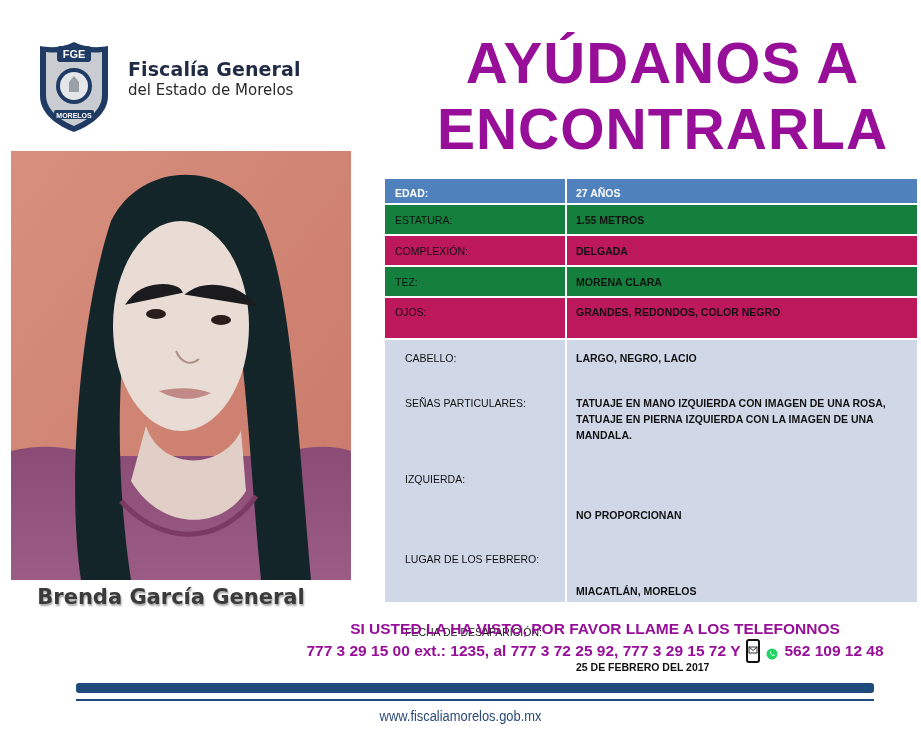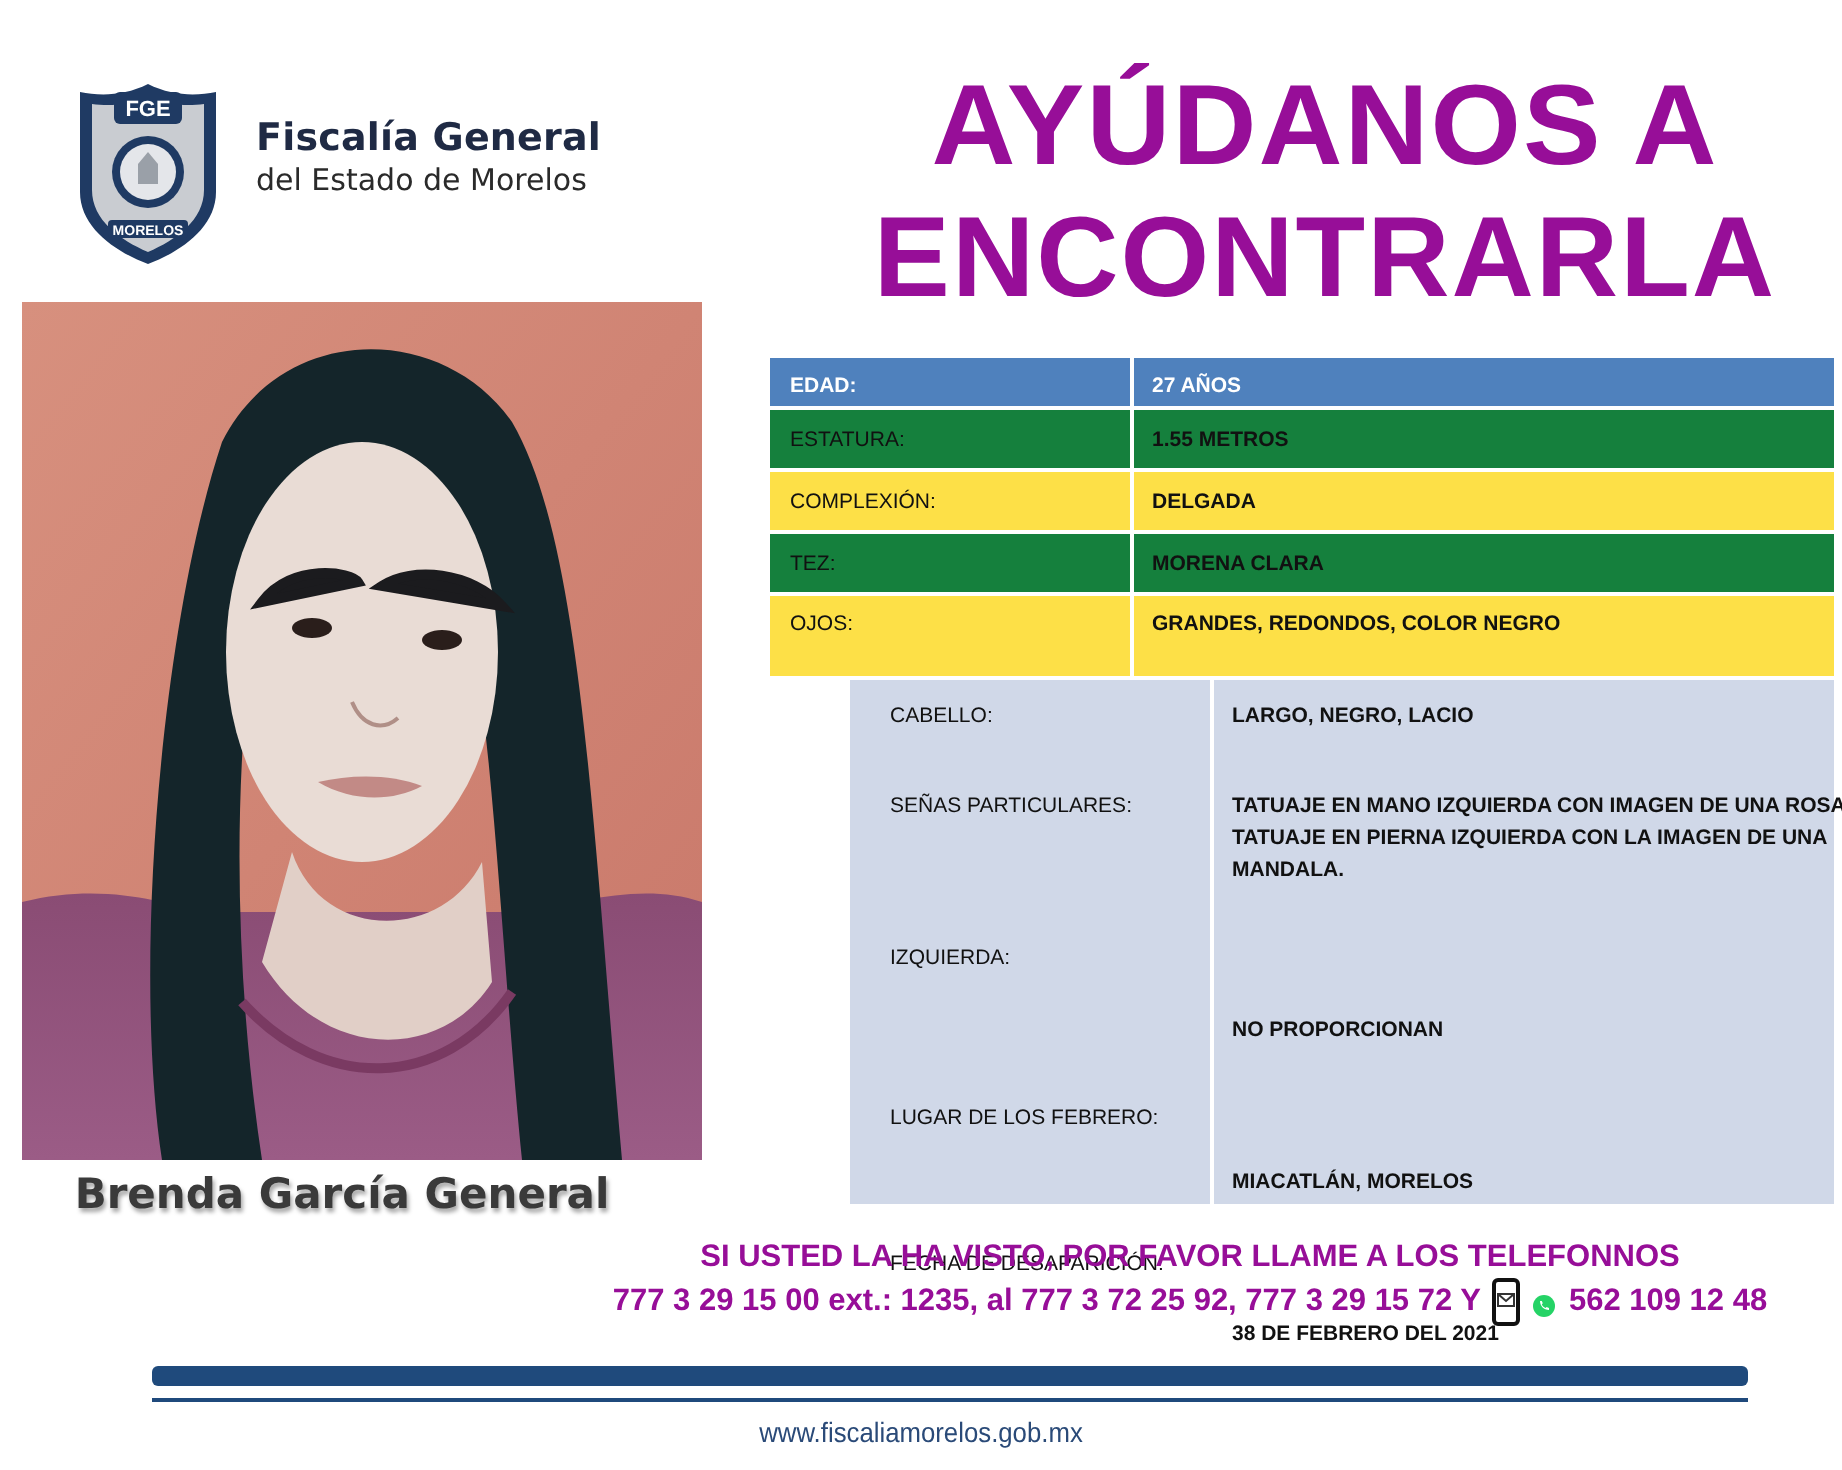"COMPLEXIÓN:" .row.light { background: #fde047 -> #be185d }
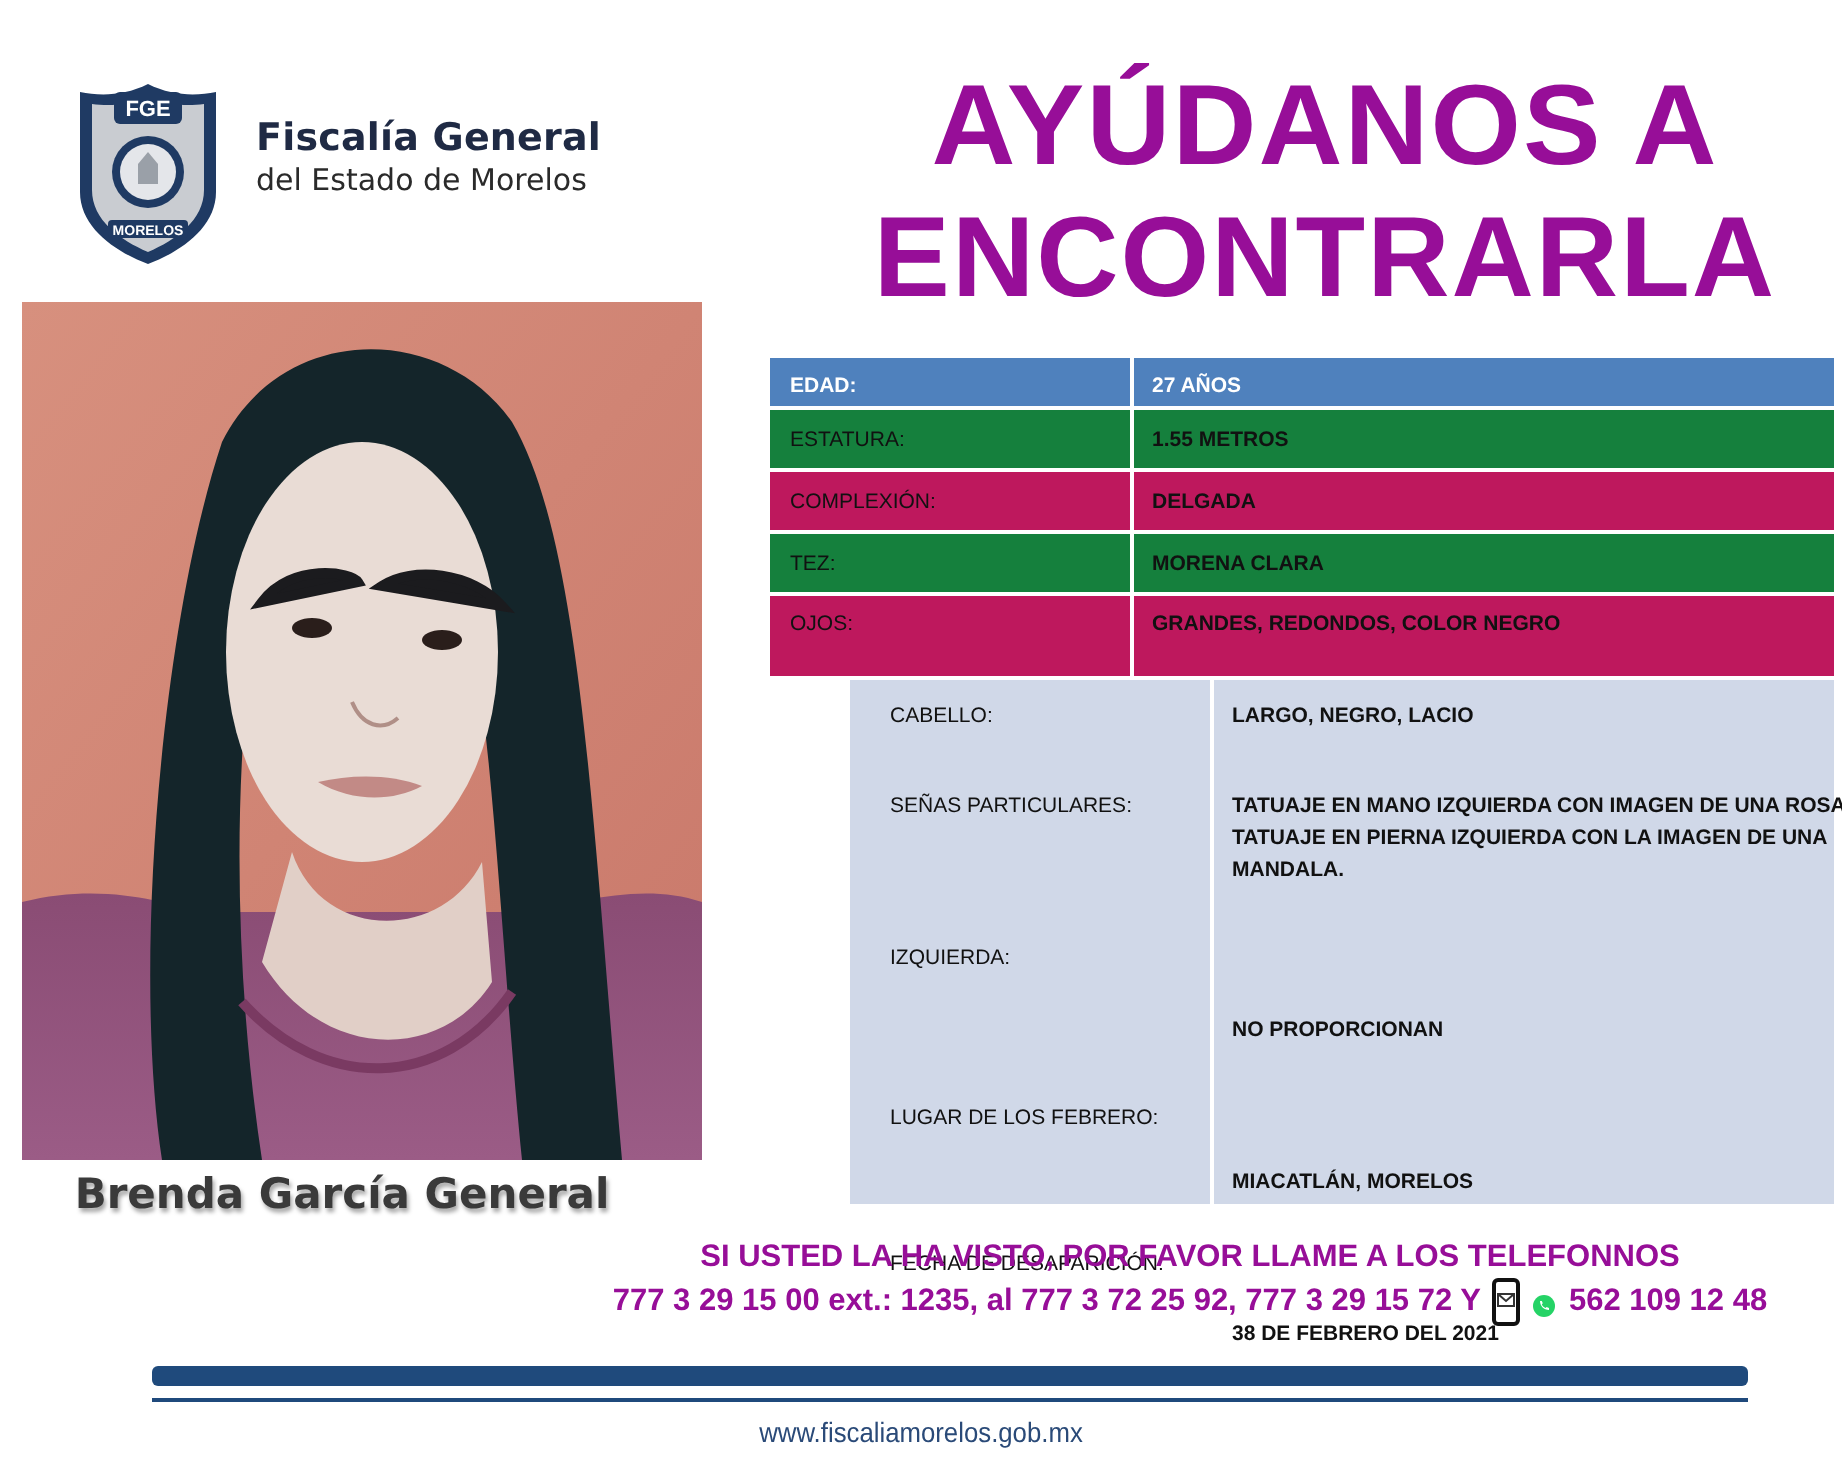"CABELLO:" .row.block { margin-left: 40px -> none }
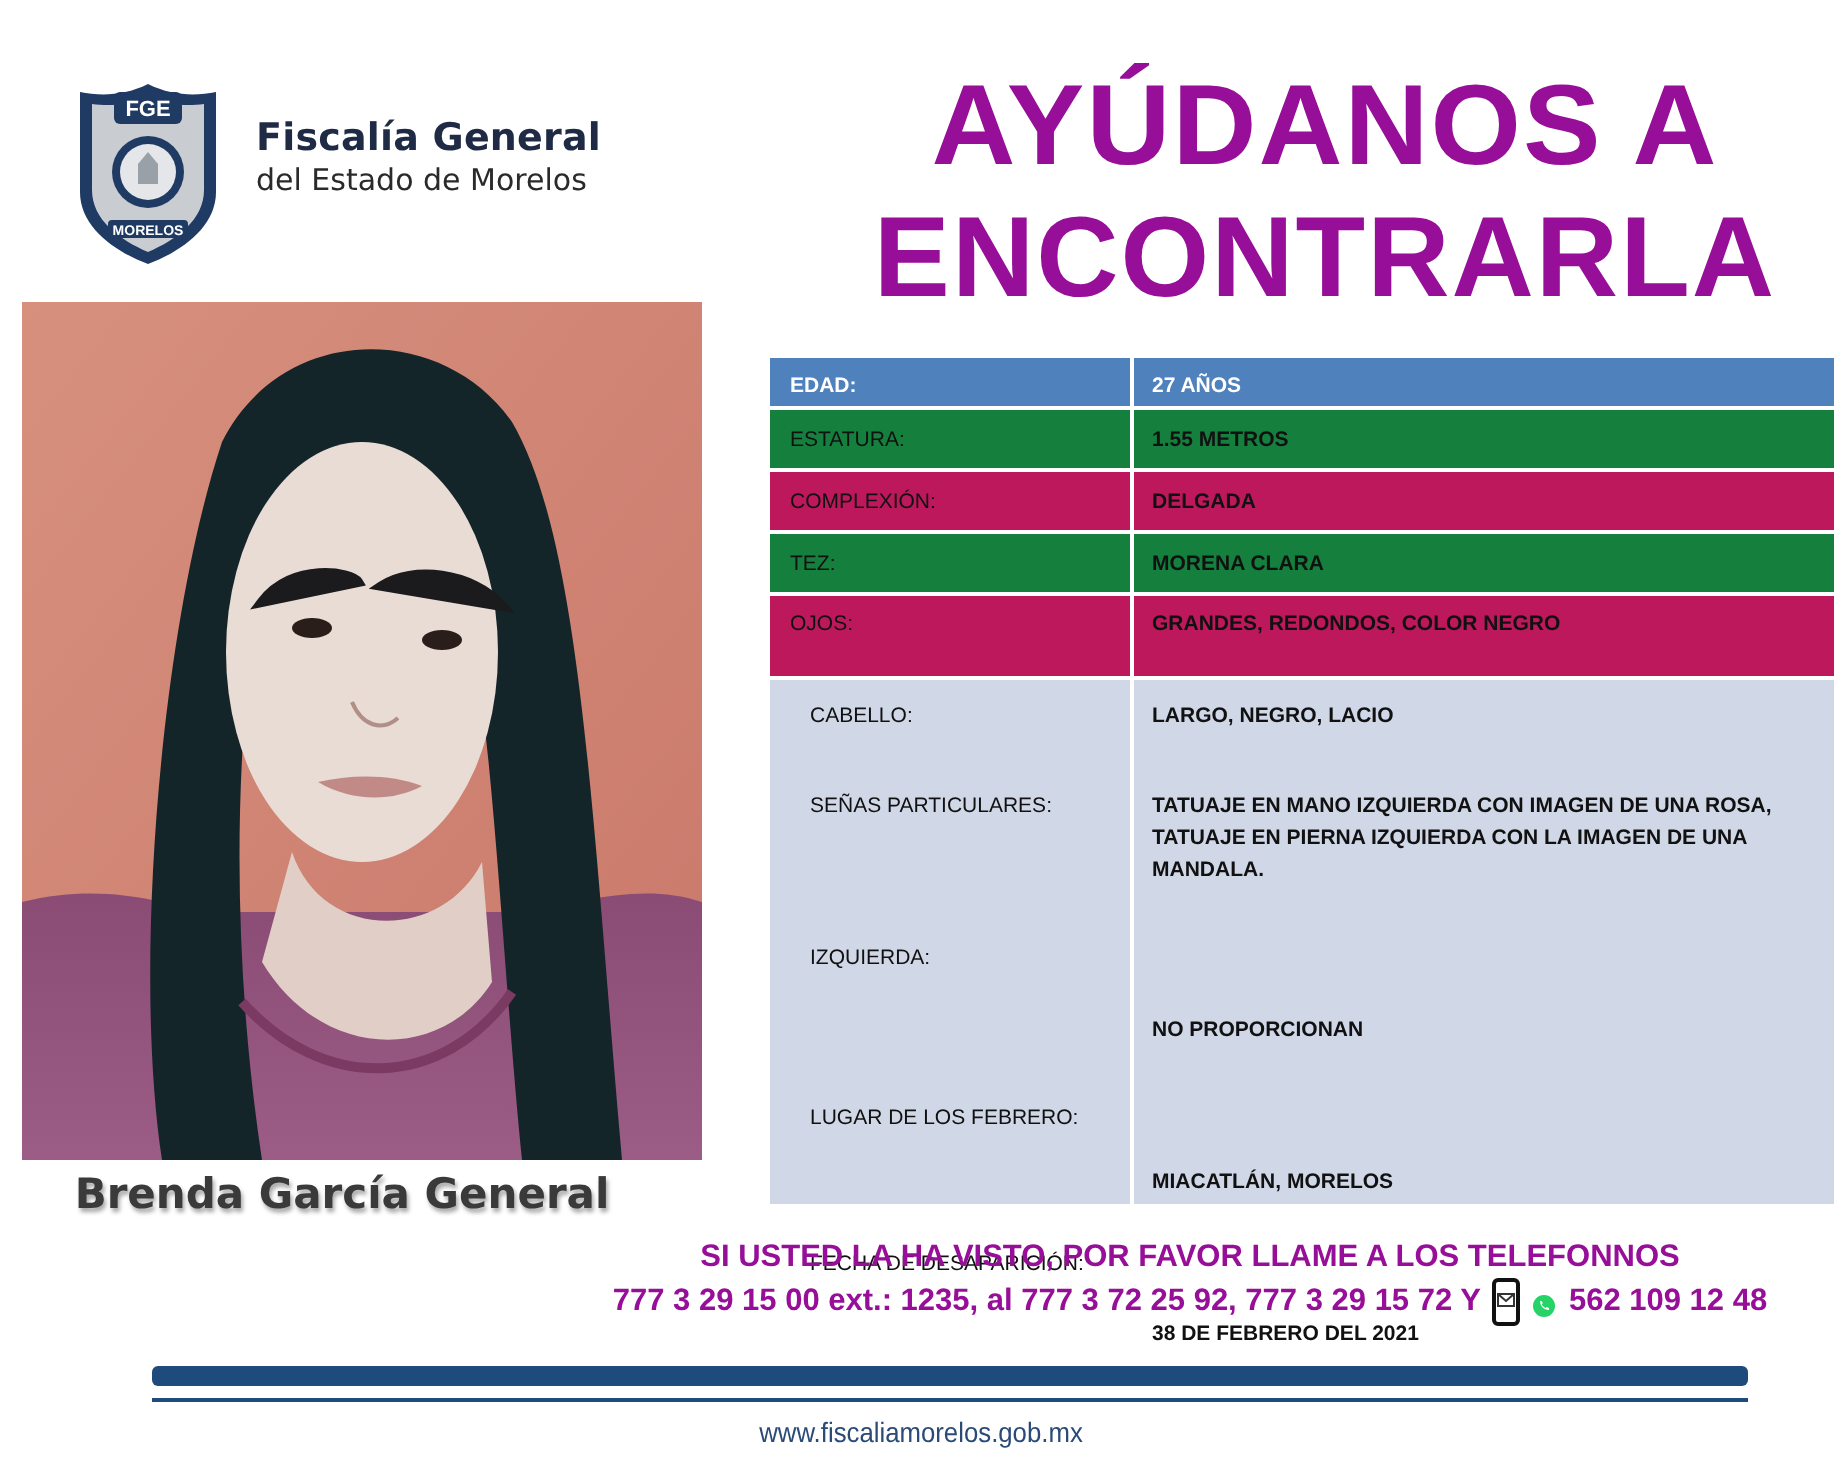"38 DE FEBRERO DEL 2021" div.entry { text: 38 DE FEBRERO  DEL  2021 -> 25 DE FEBRERO  DEL  2017 }
